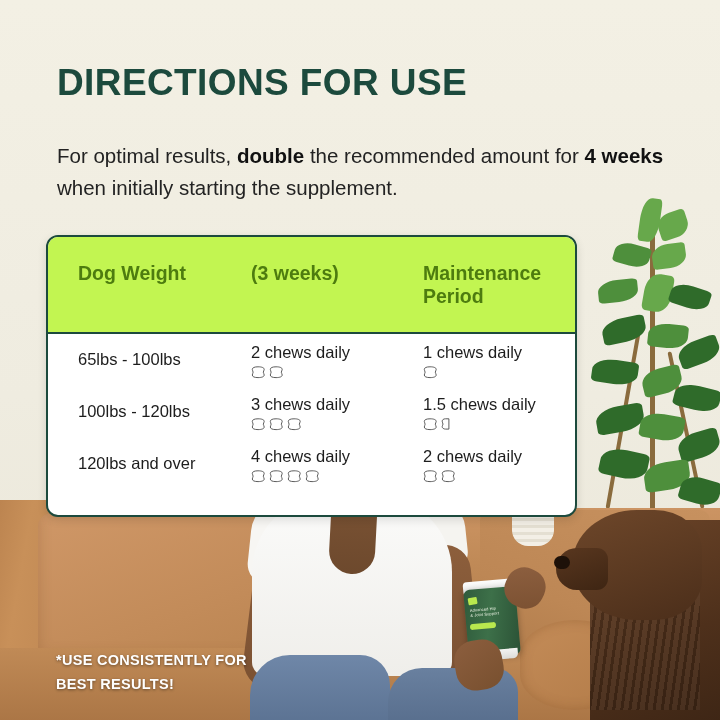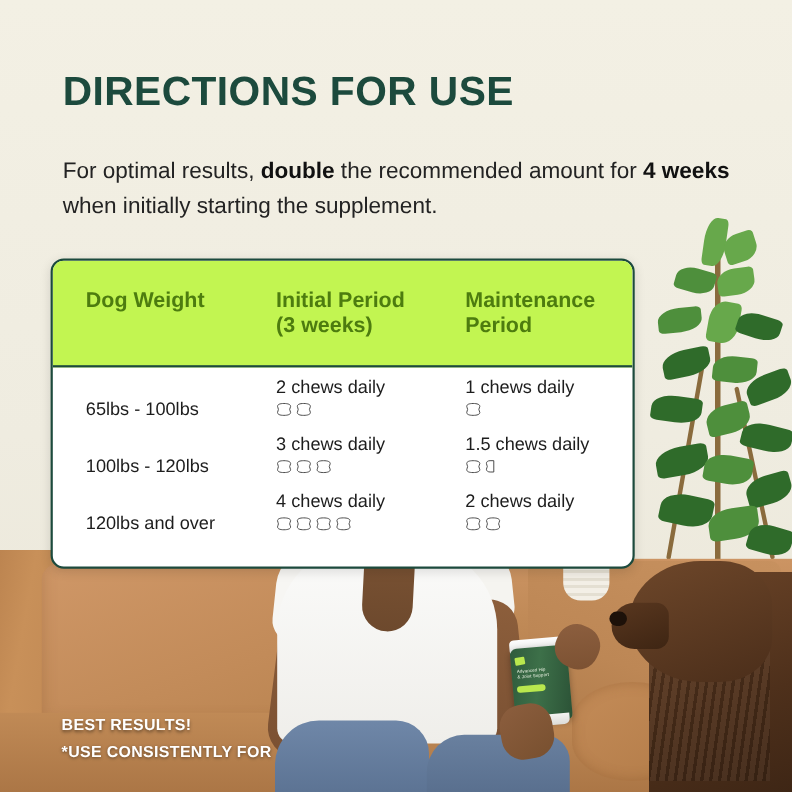"Initial Period" div { html: <div>Initial Period</div> -> none }
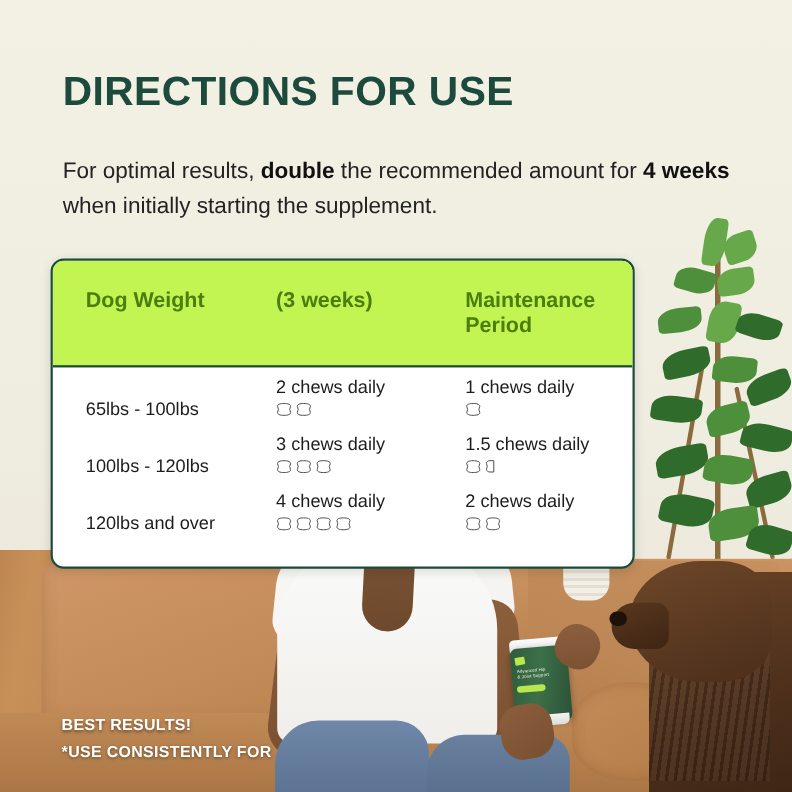"65lbs - 100lbs" .cell.c1 { top: 20px -> 7px }
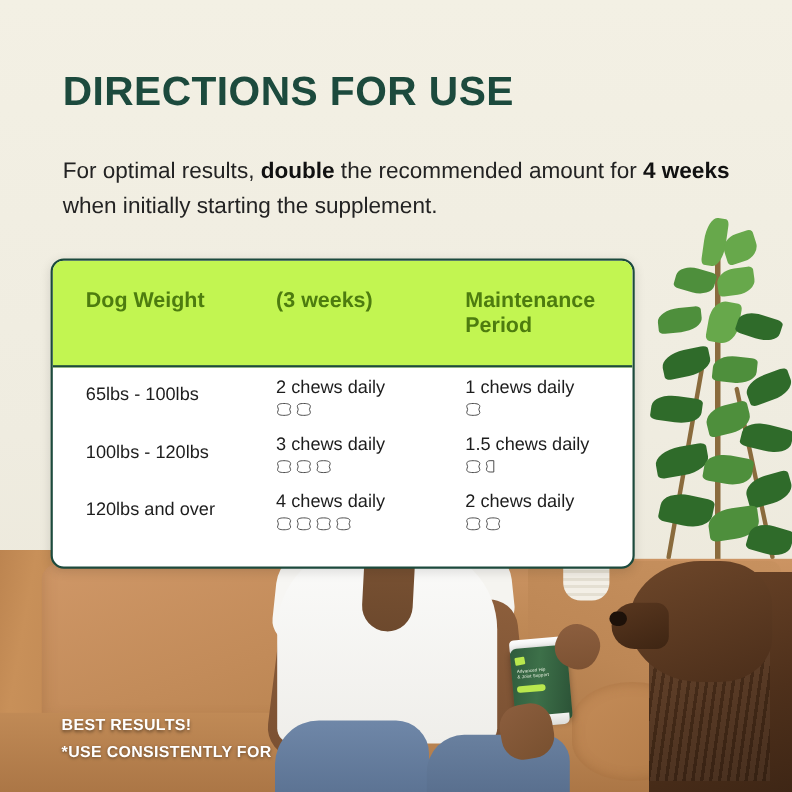"BEST RESULTS!" div { order: before "*USE CONSISTENTLY FOR" -> after "*USE CONSISTENTLY FOR" }
